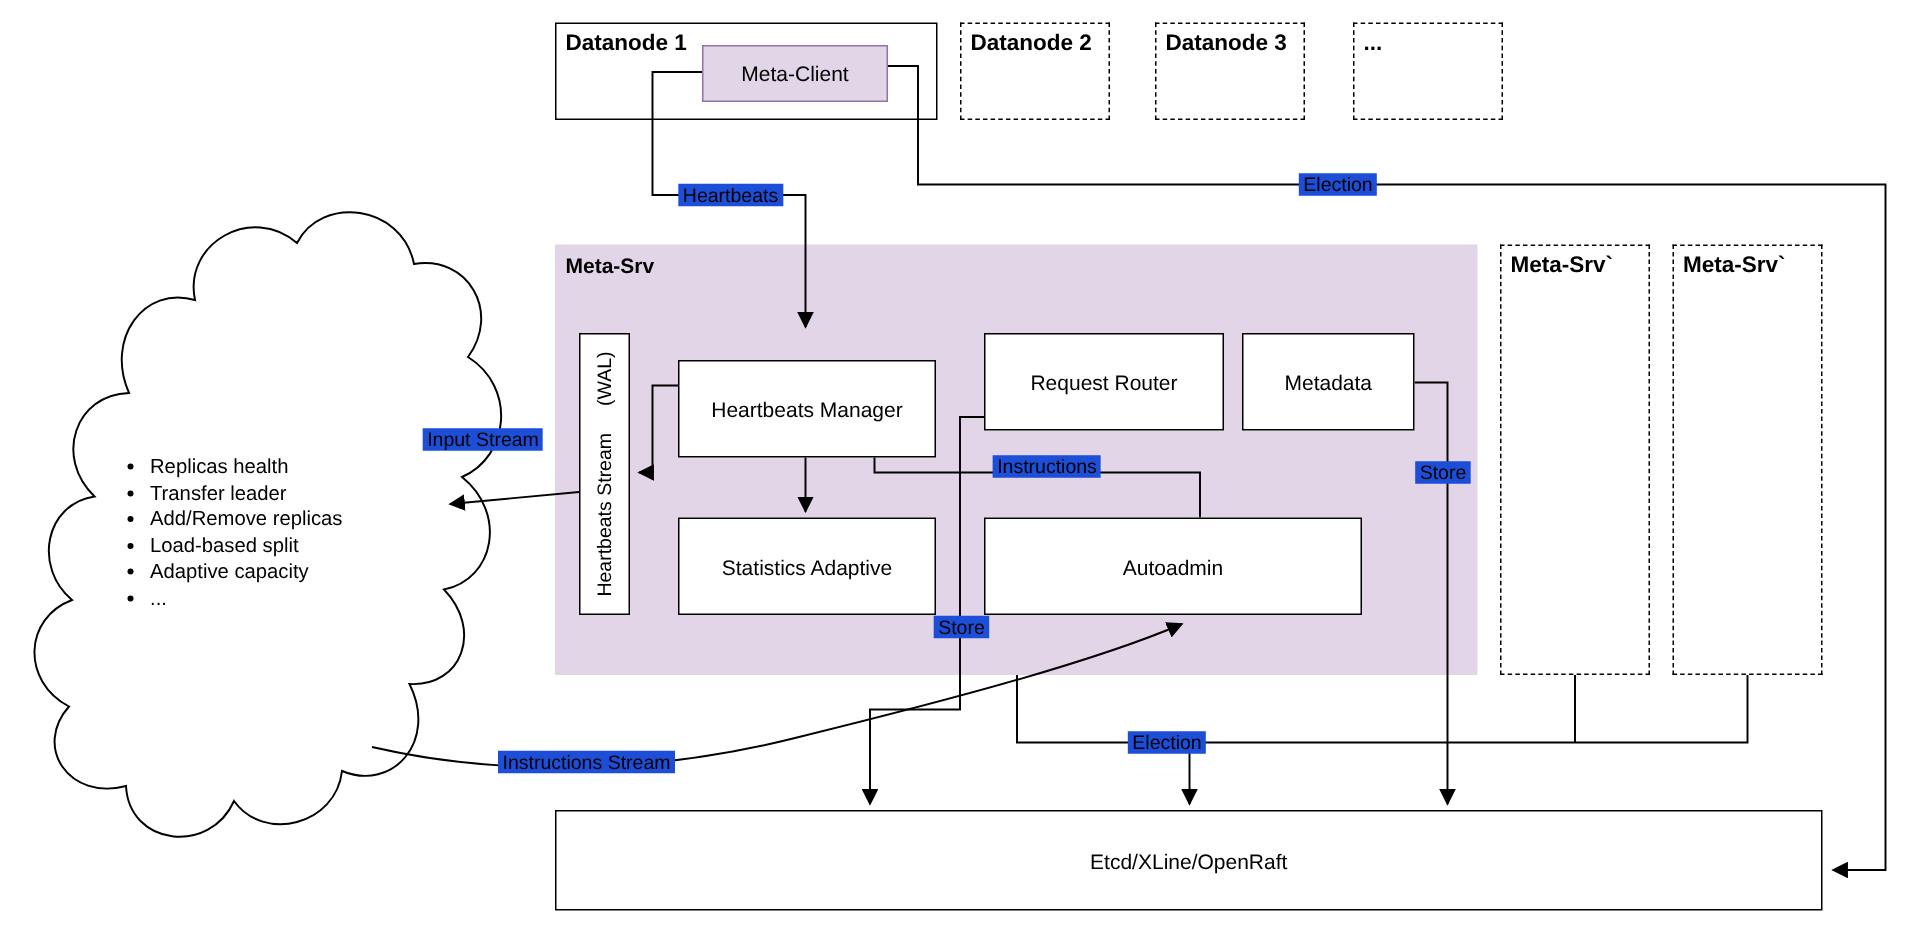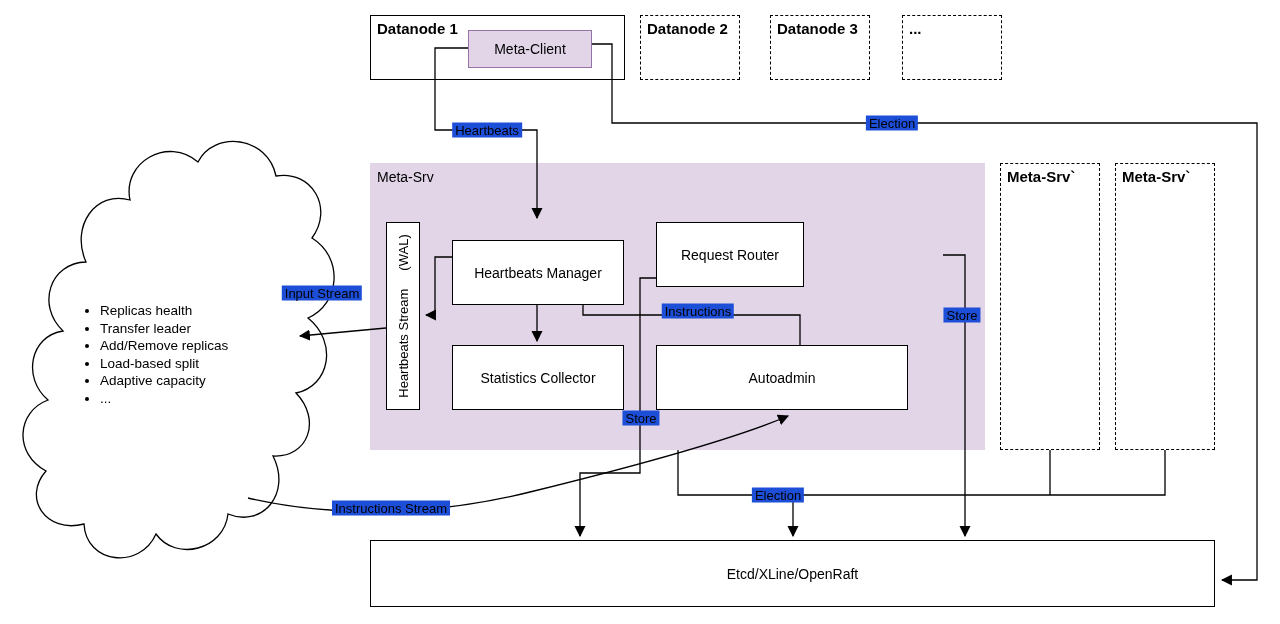"Meta-Srv" .region-head { font-weight: normal -> bold }
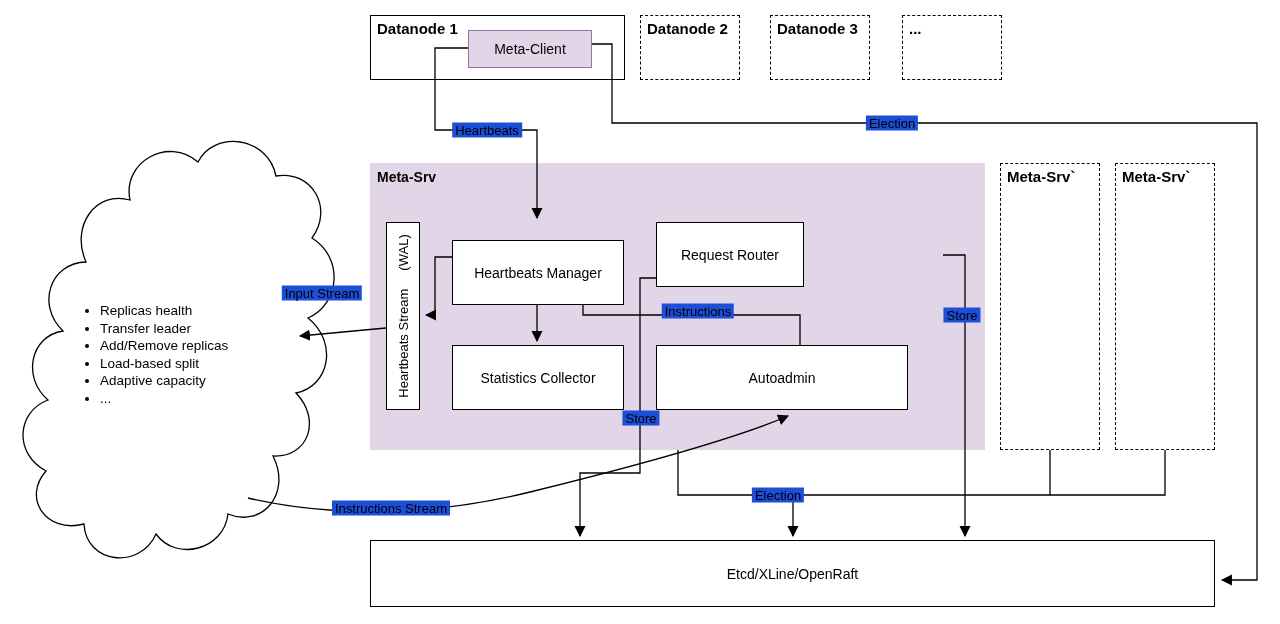"Request Router" div.box { width: 148px -> 160px }
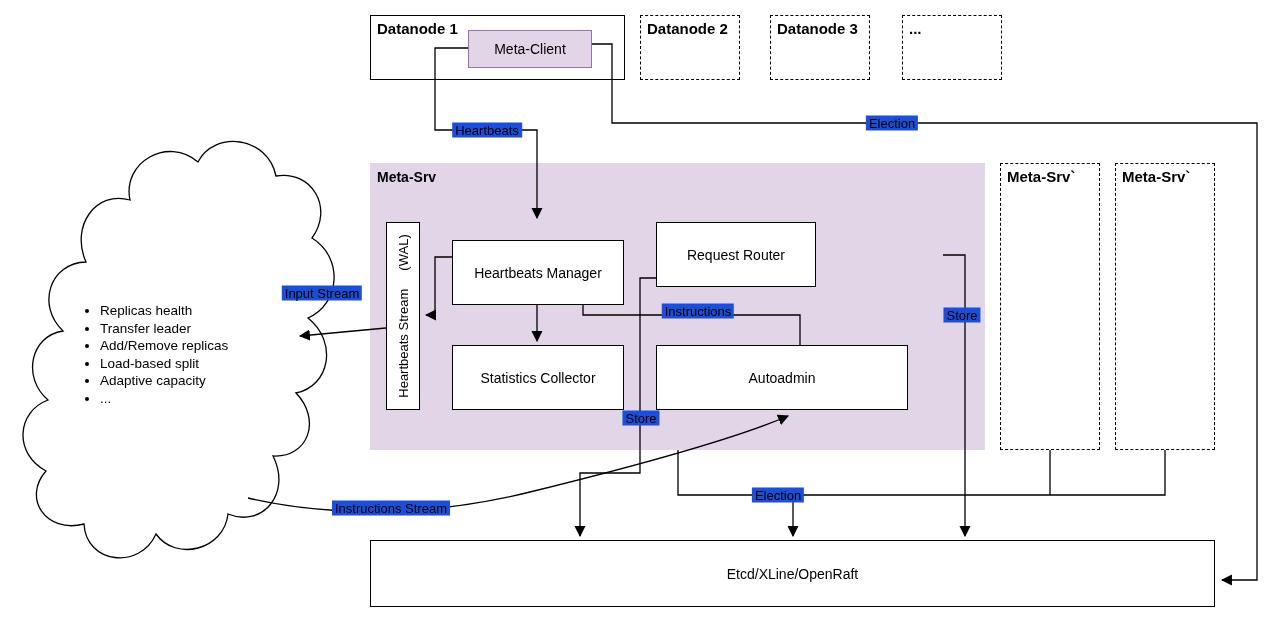"Metadata" div.box { html: none -> <div> <span>Metadata</span> </div> }
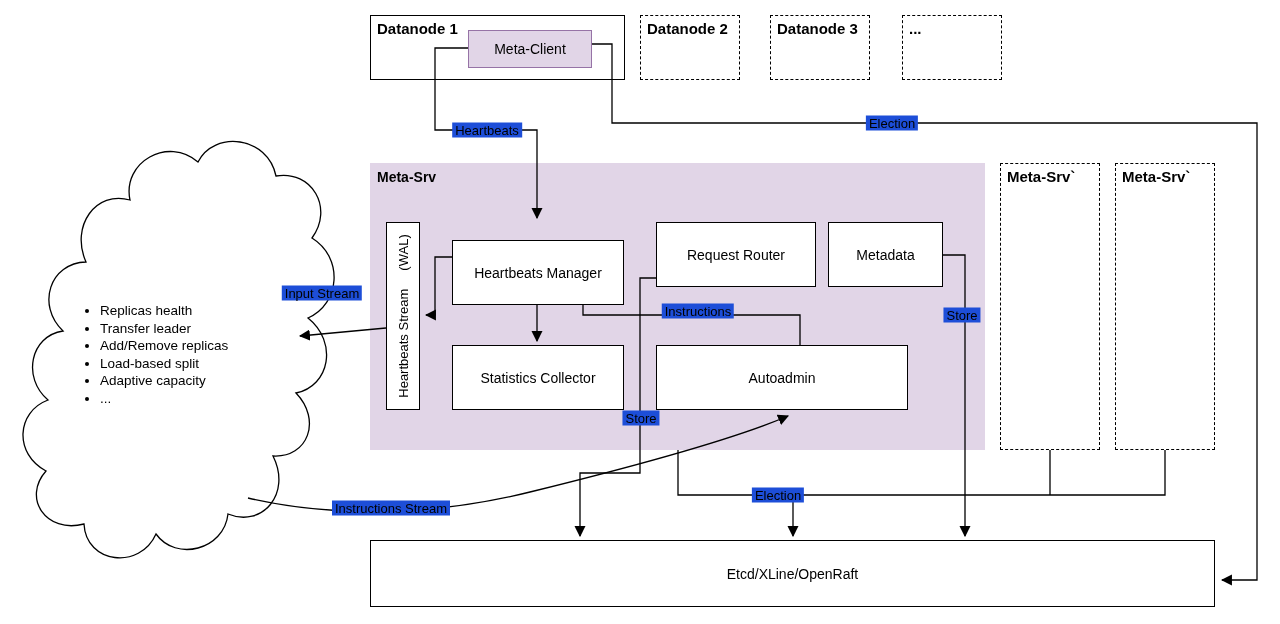"Statistics Collector" span { text: Collector -> Adaptive }
